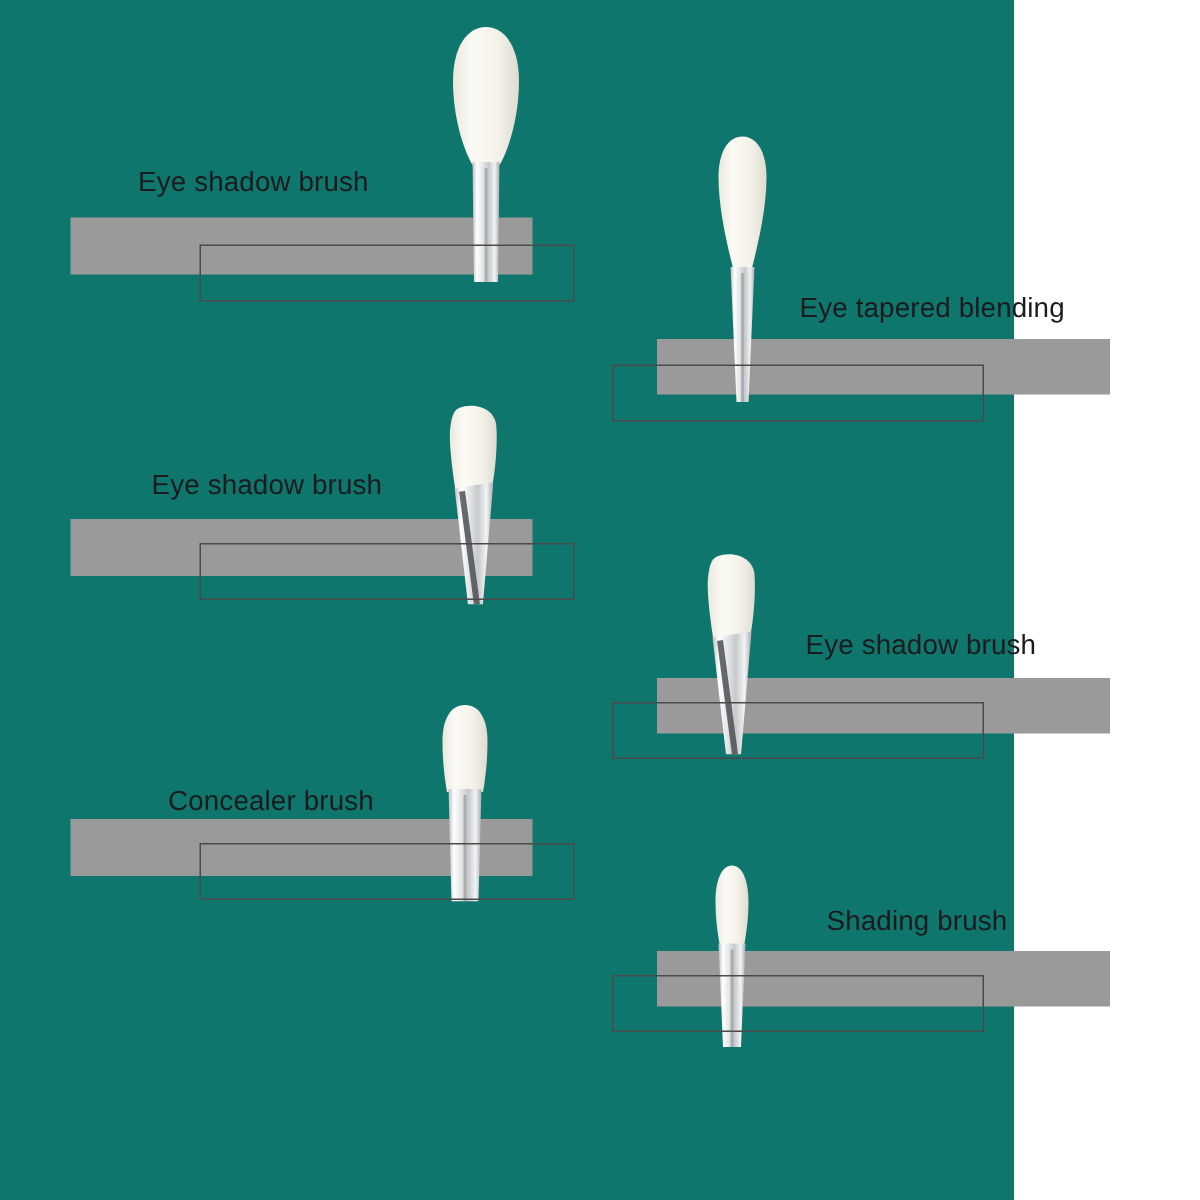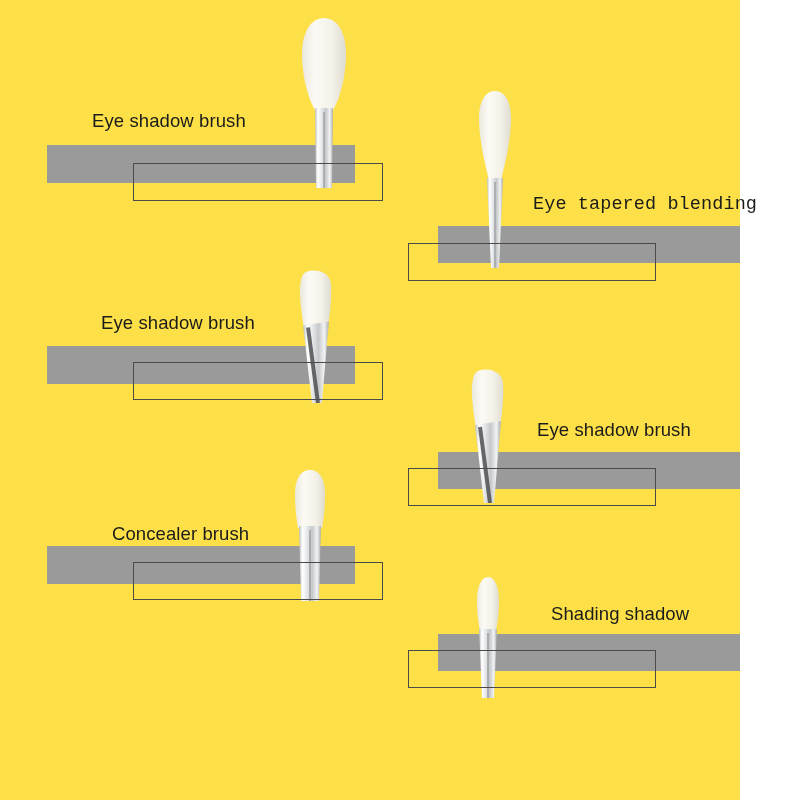"Eye shadow brush" #canvas { background: #fde047 -> #0f766e; width: 740px -> 676px }
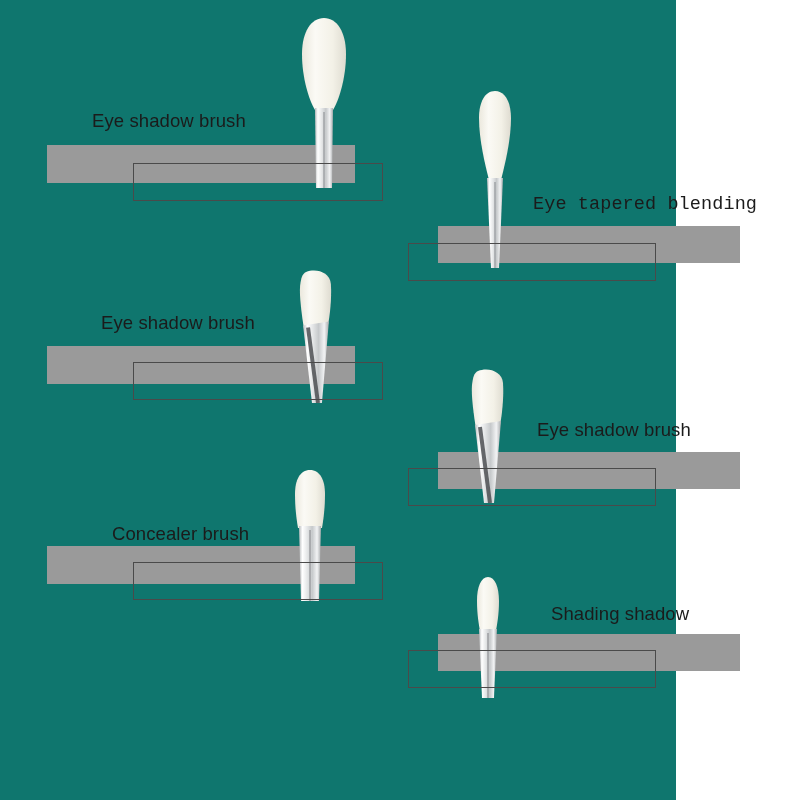"Eye tapered blending" div.label { font-family: Liberation Mono, monospace -> none }
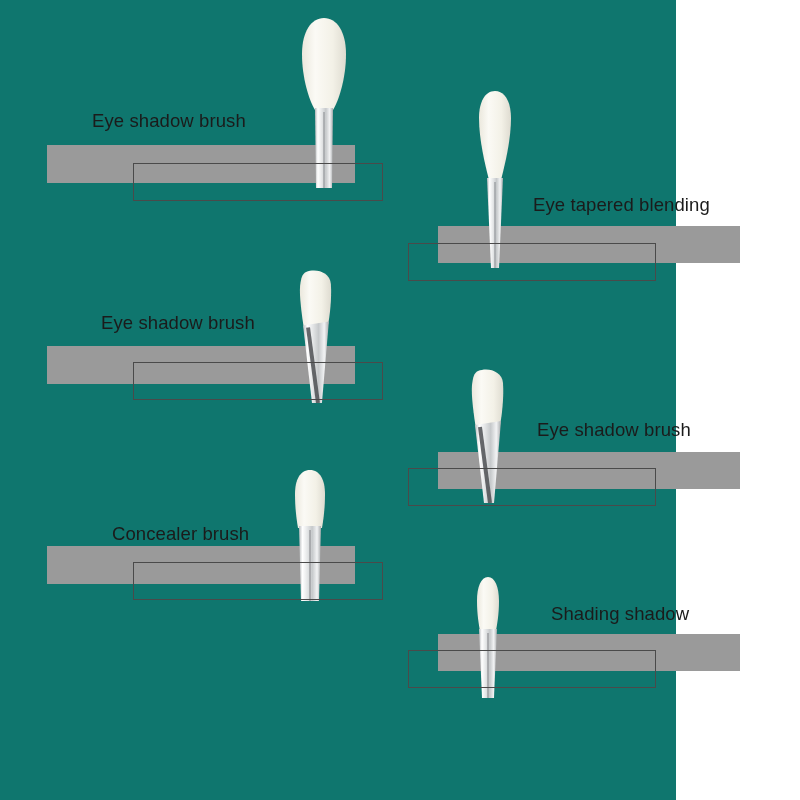"Shading shadow" div.label { text: shadow -> brush }
